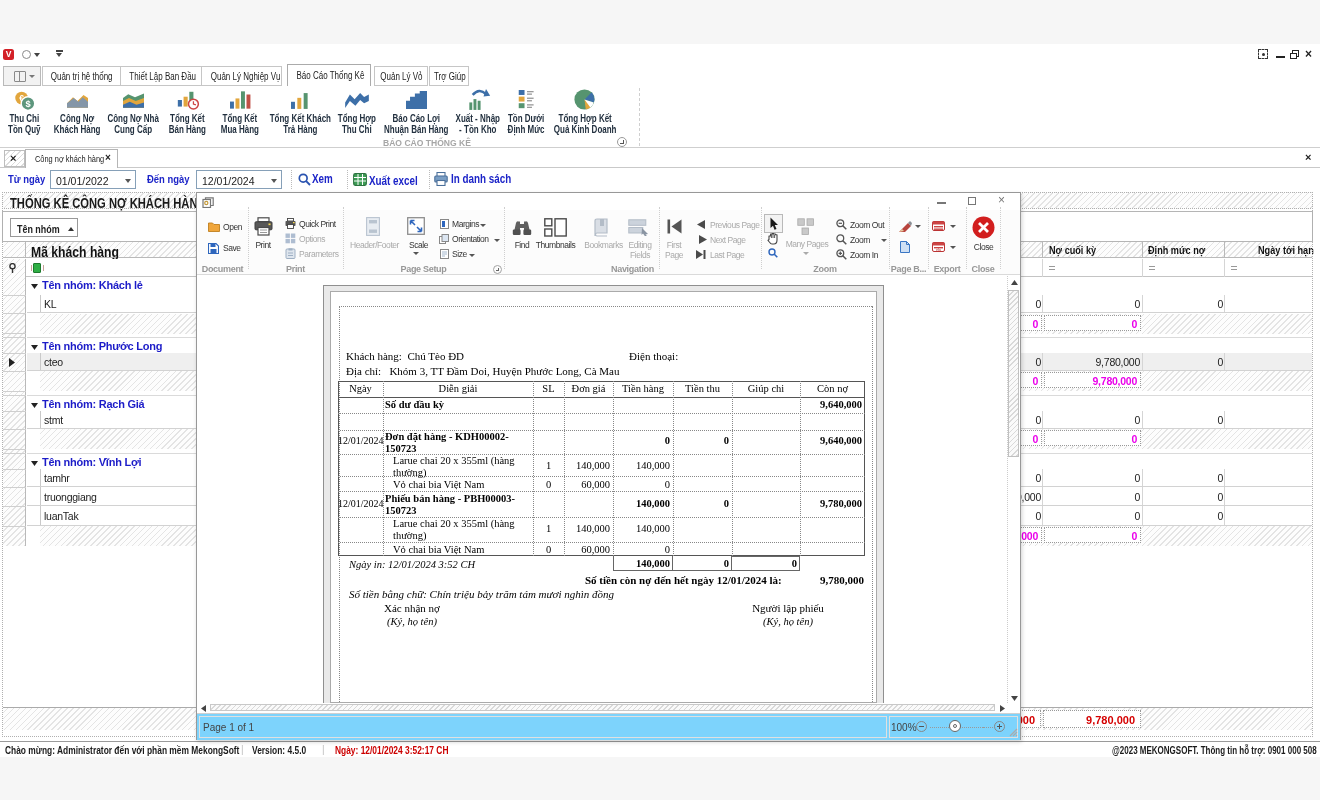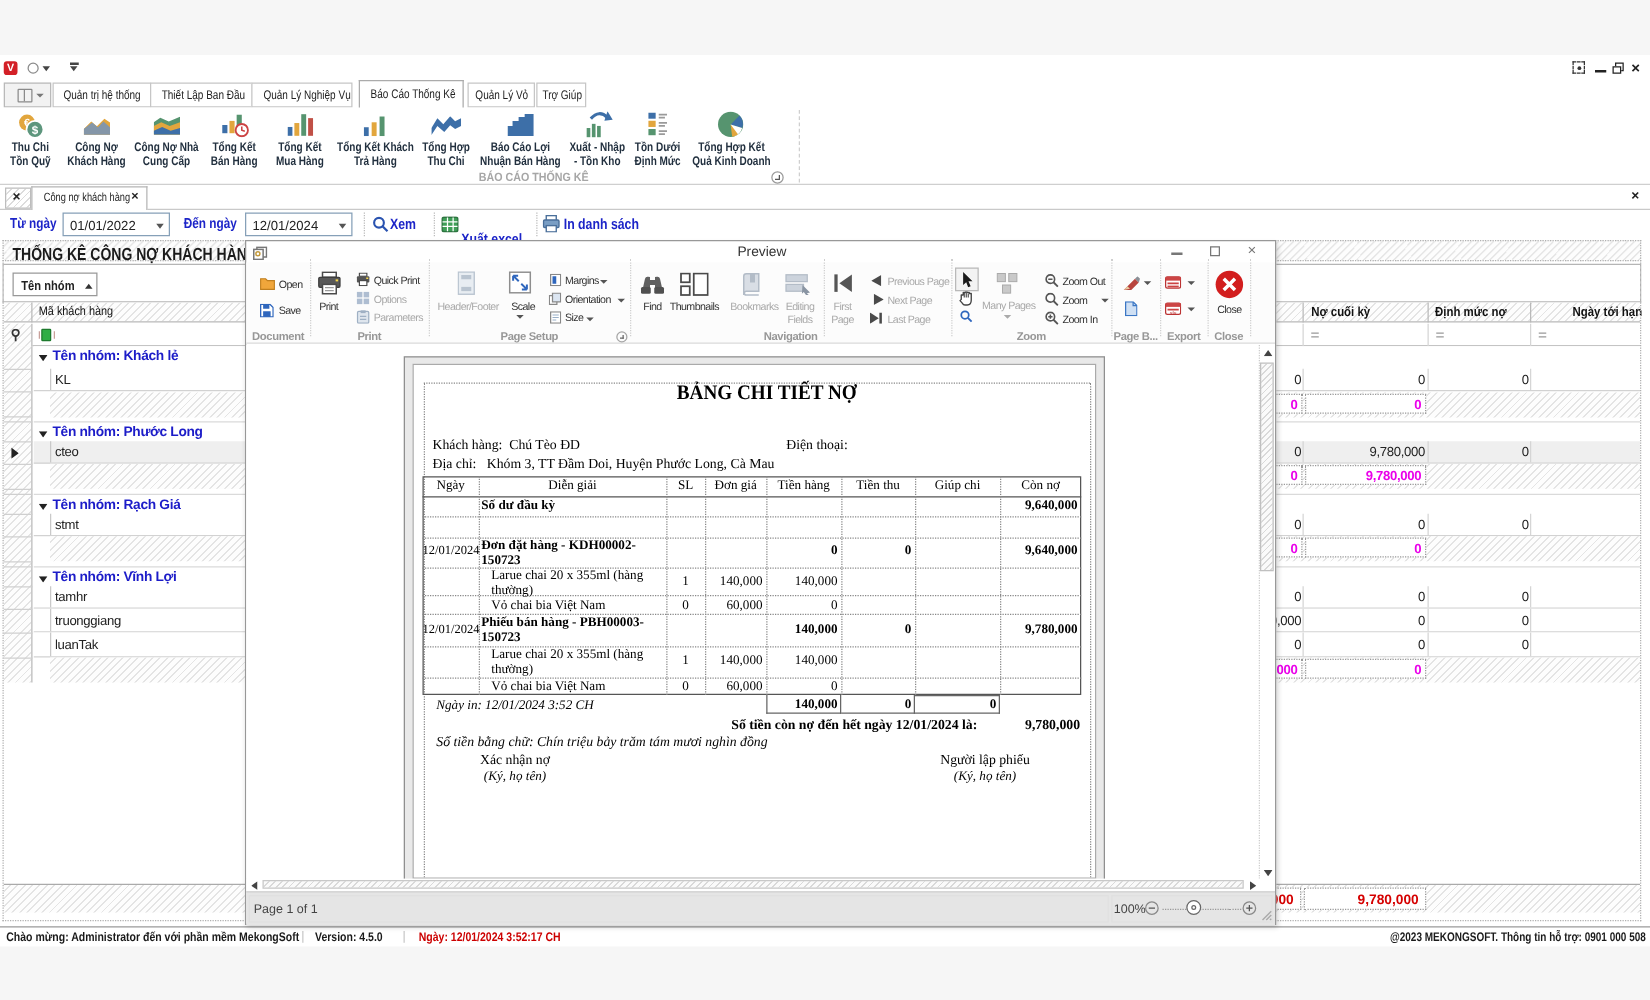"Xuất excel" div.abs { top: 184px -> 174px }
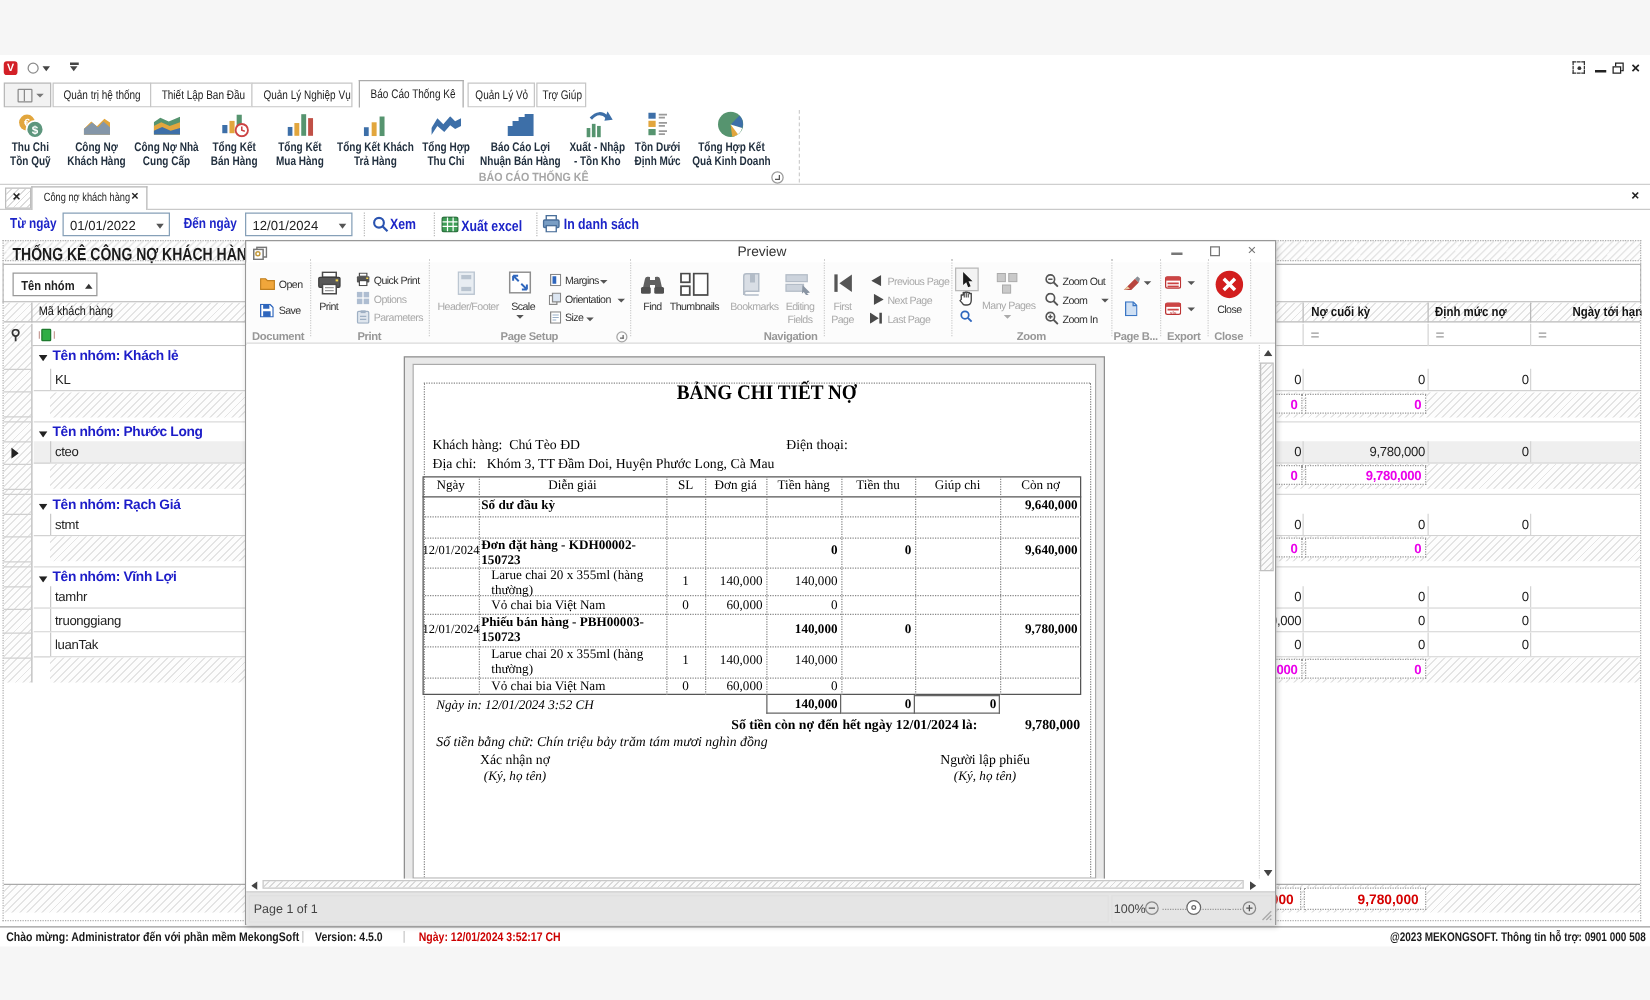"Preview" div.abs { html: <div>Preview</div> -> none }
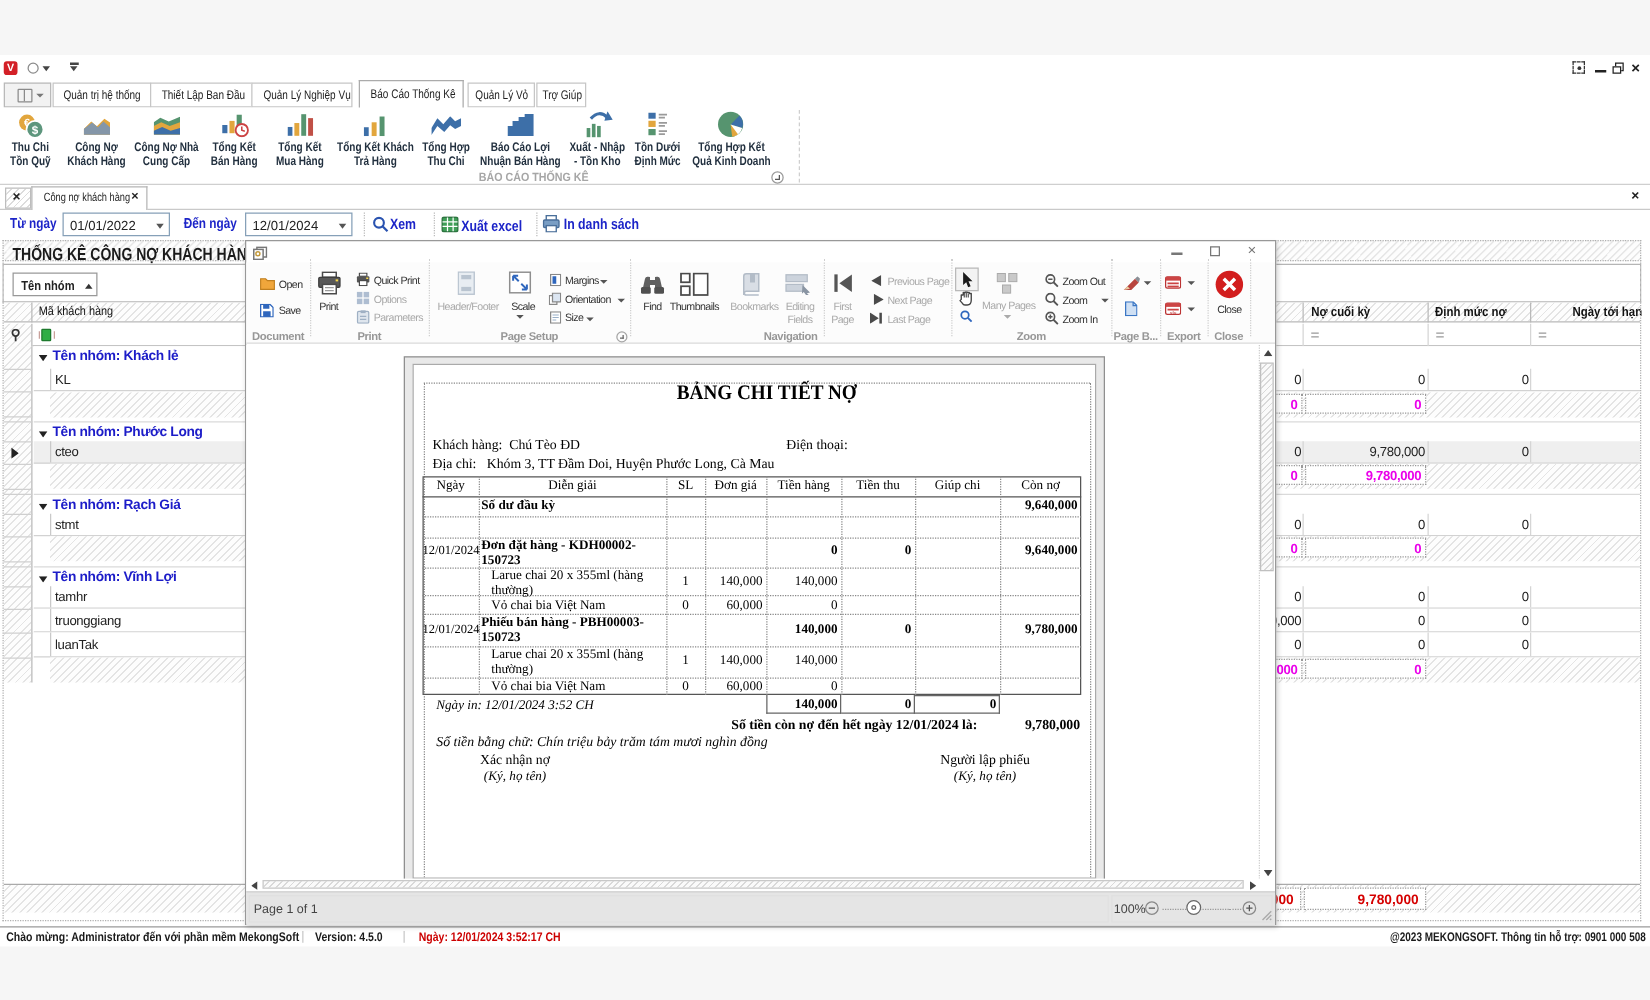"Mã khách hàng" div.abs { font-size: 10px -> 14px; font-weight: normal -> bold }
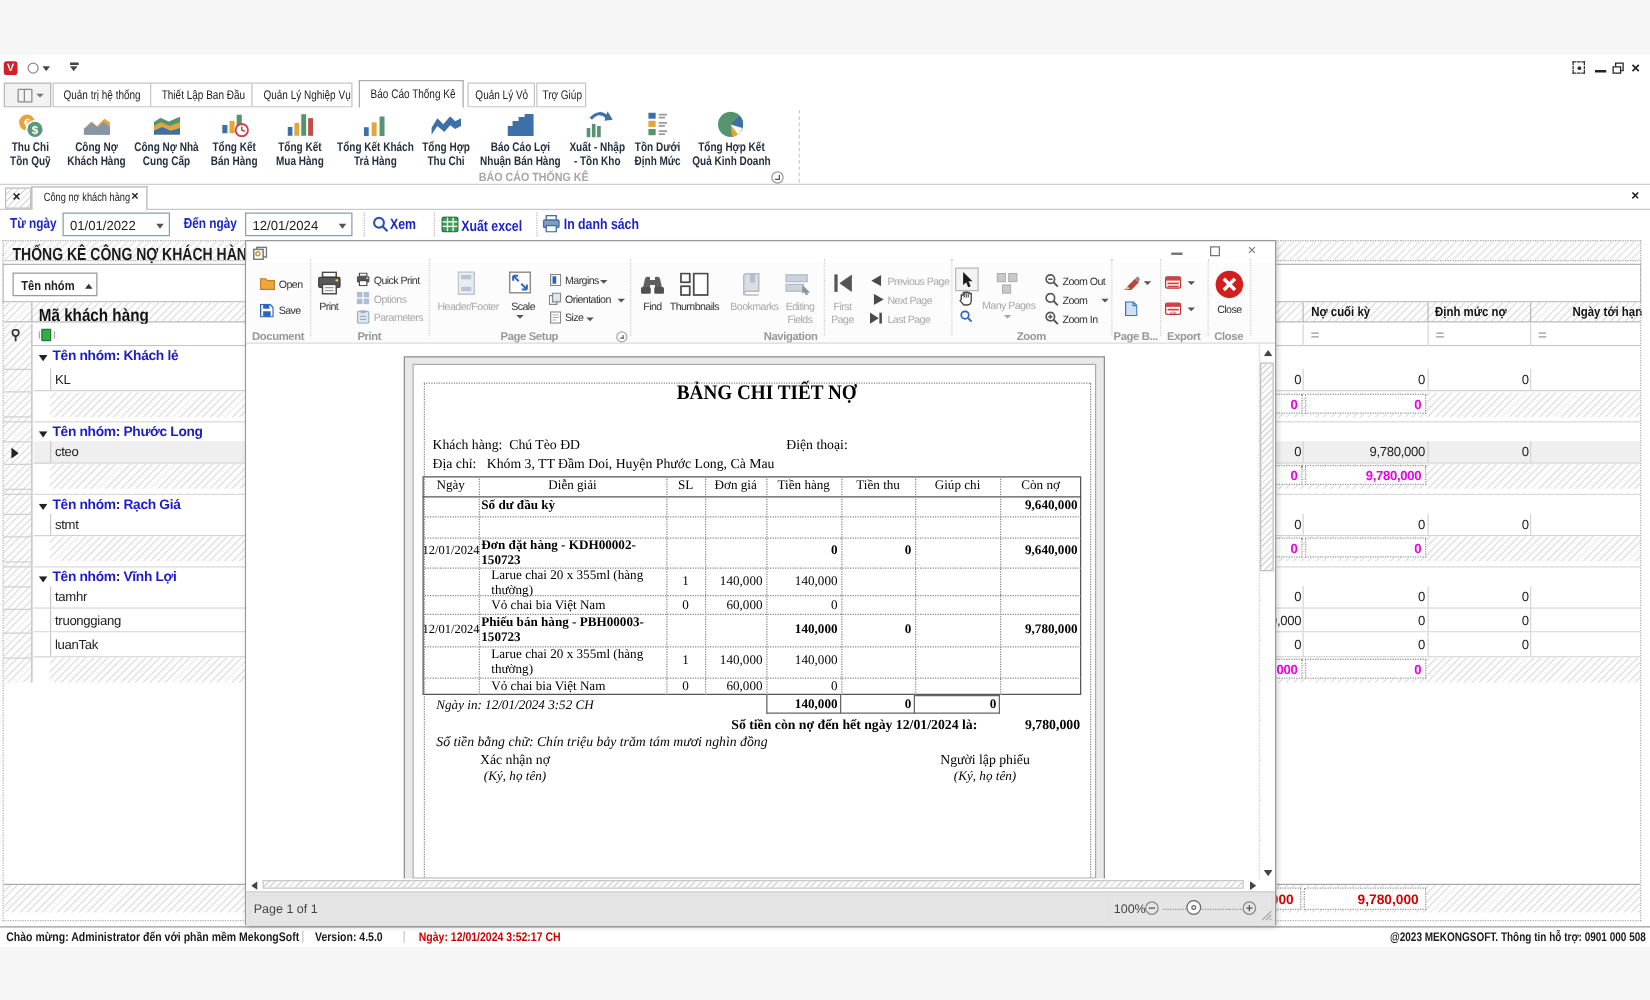"BẢNG CHI TIẾT NỢ" div.c { html: <div><span>BẢNG CHI TIẾT NỢ</span></div> -> none }
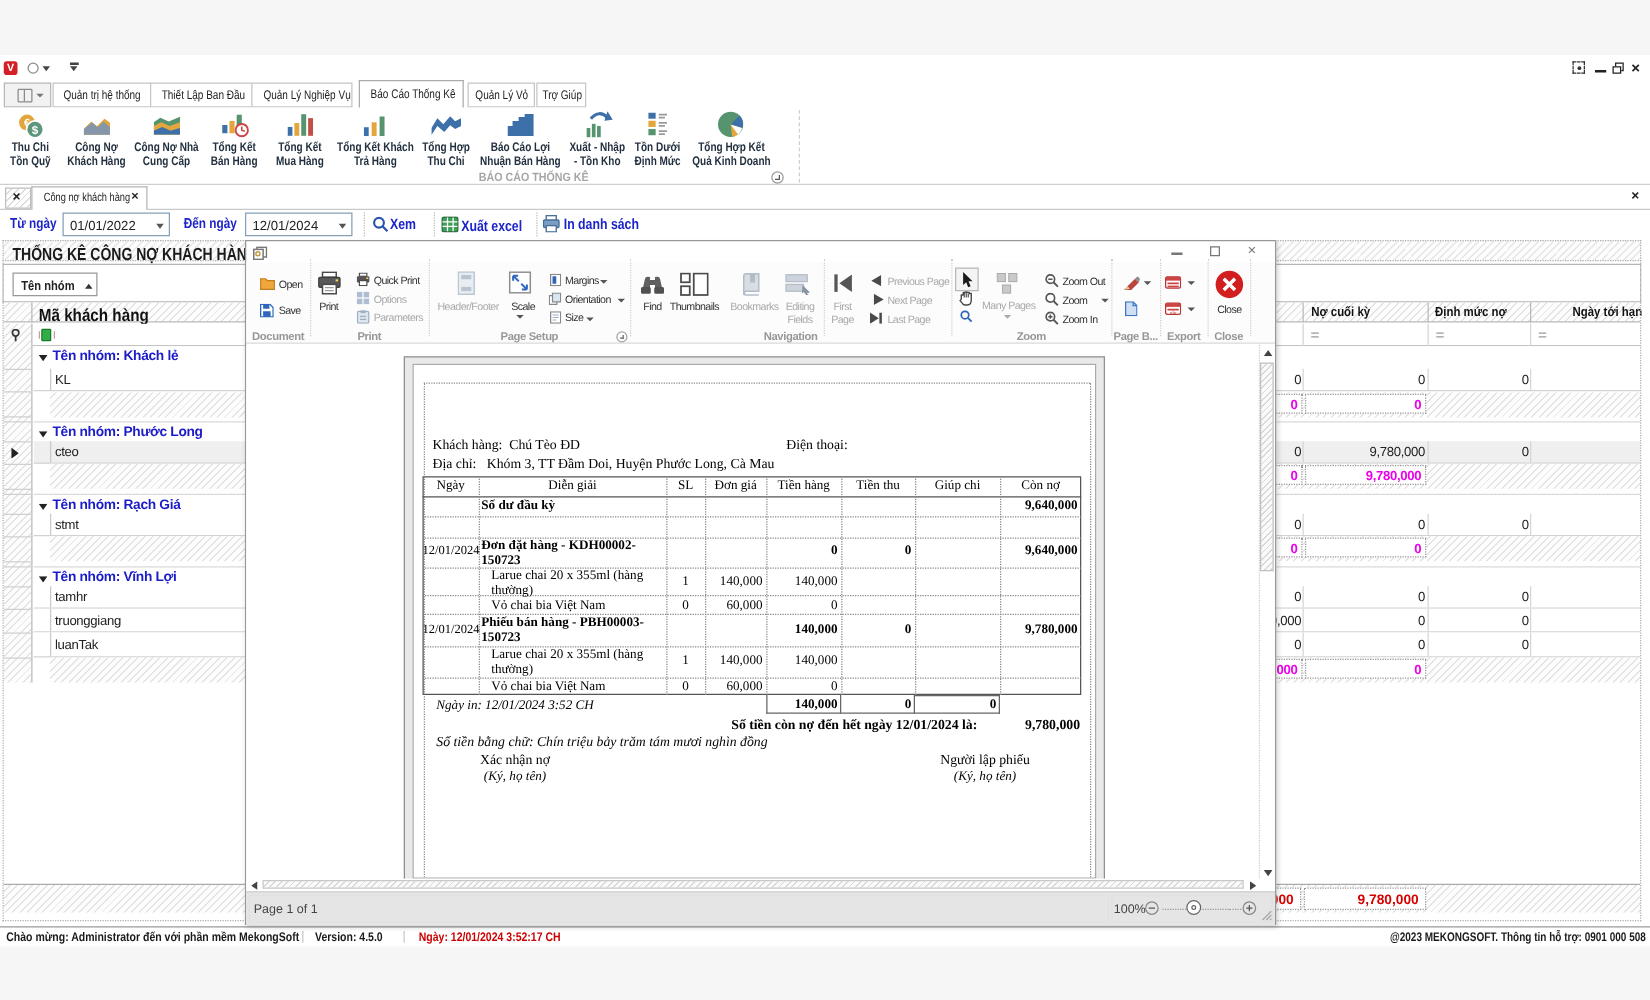"Page 1 of 1" div.abs { background: #e5e5e5 -> #7dd3fc }
